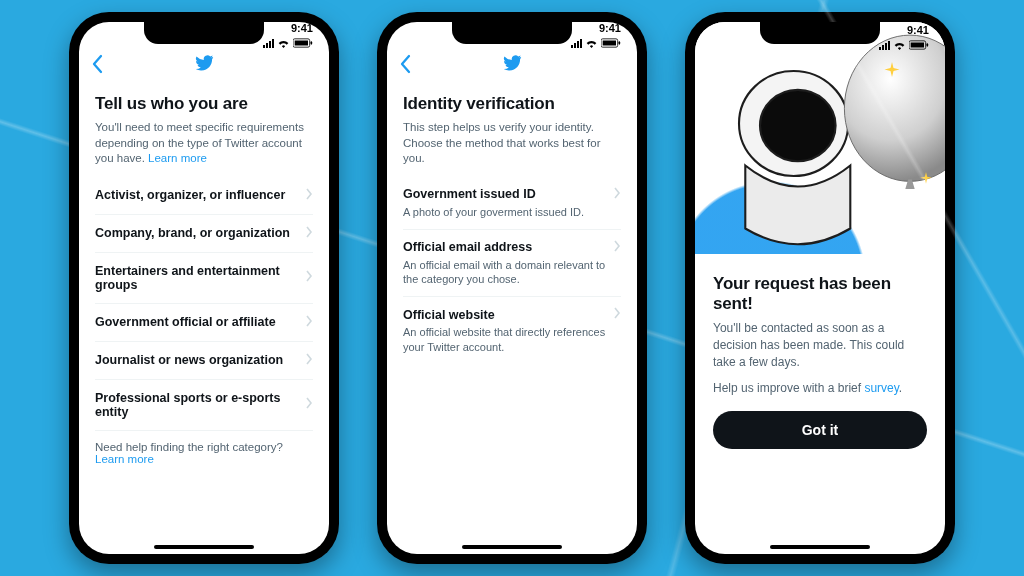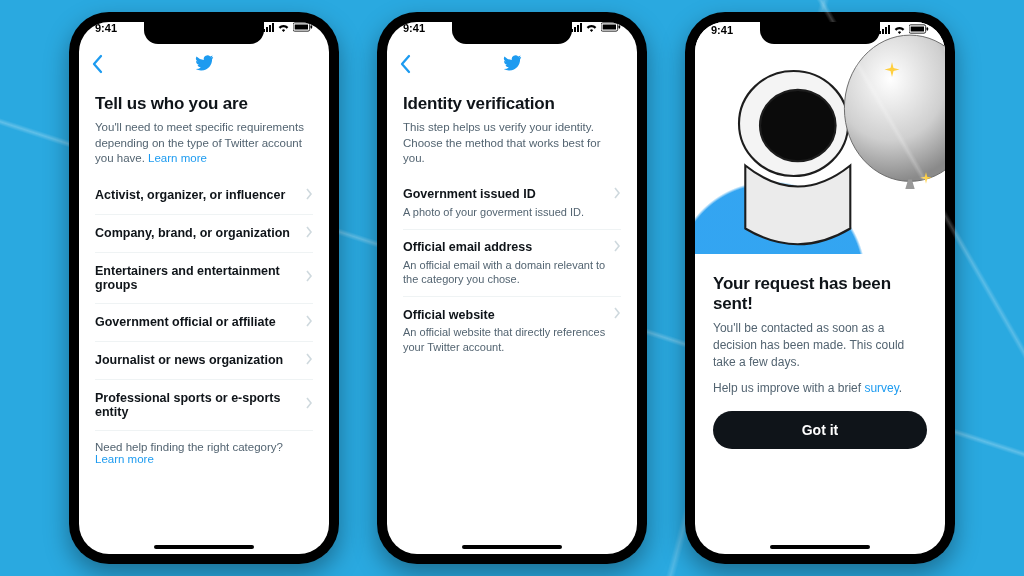"9:41" .status-bar { align-items: flex-start -> flex-end; flex-direction: none -> column }
